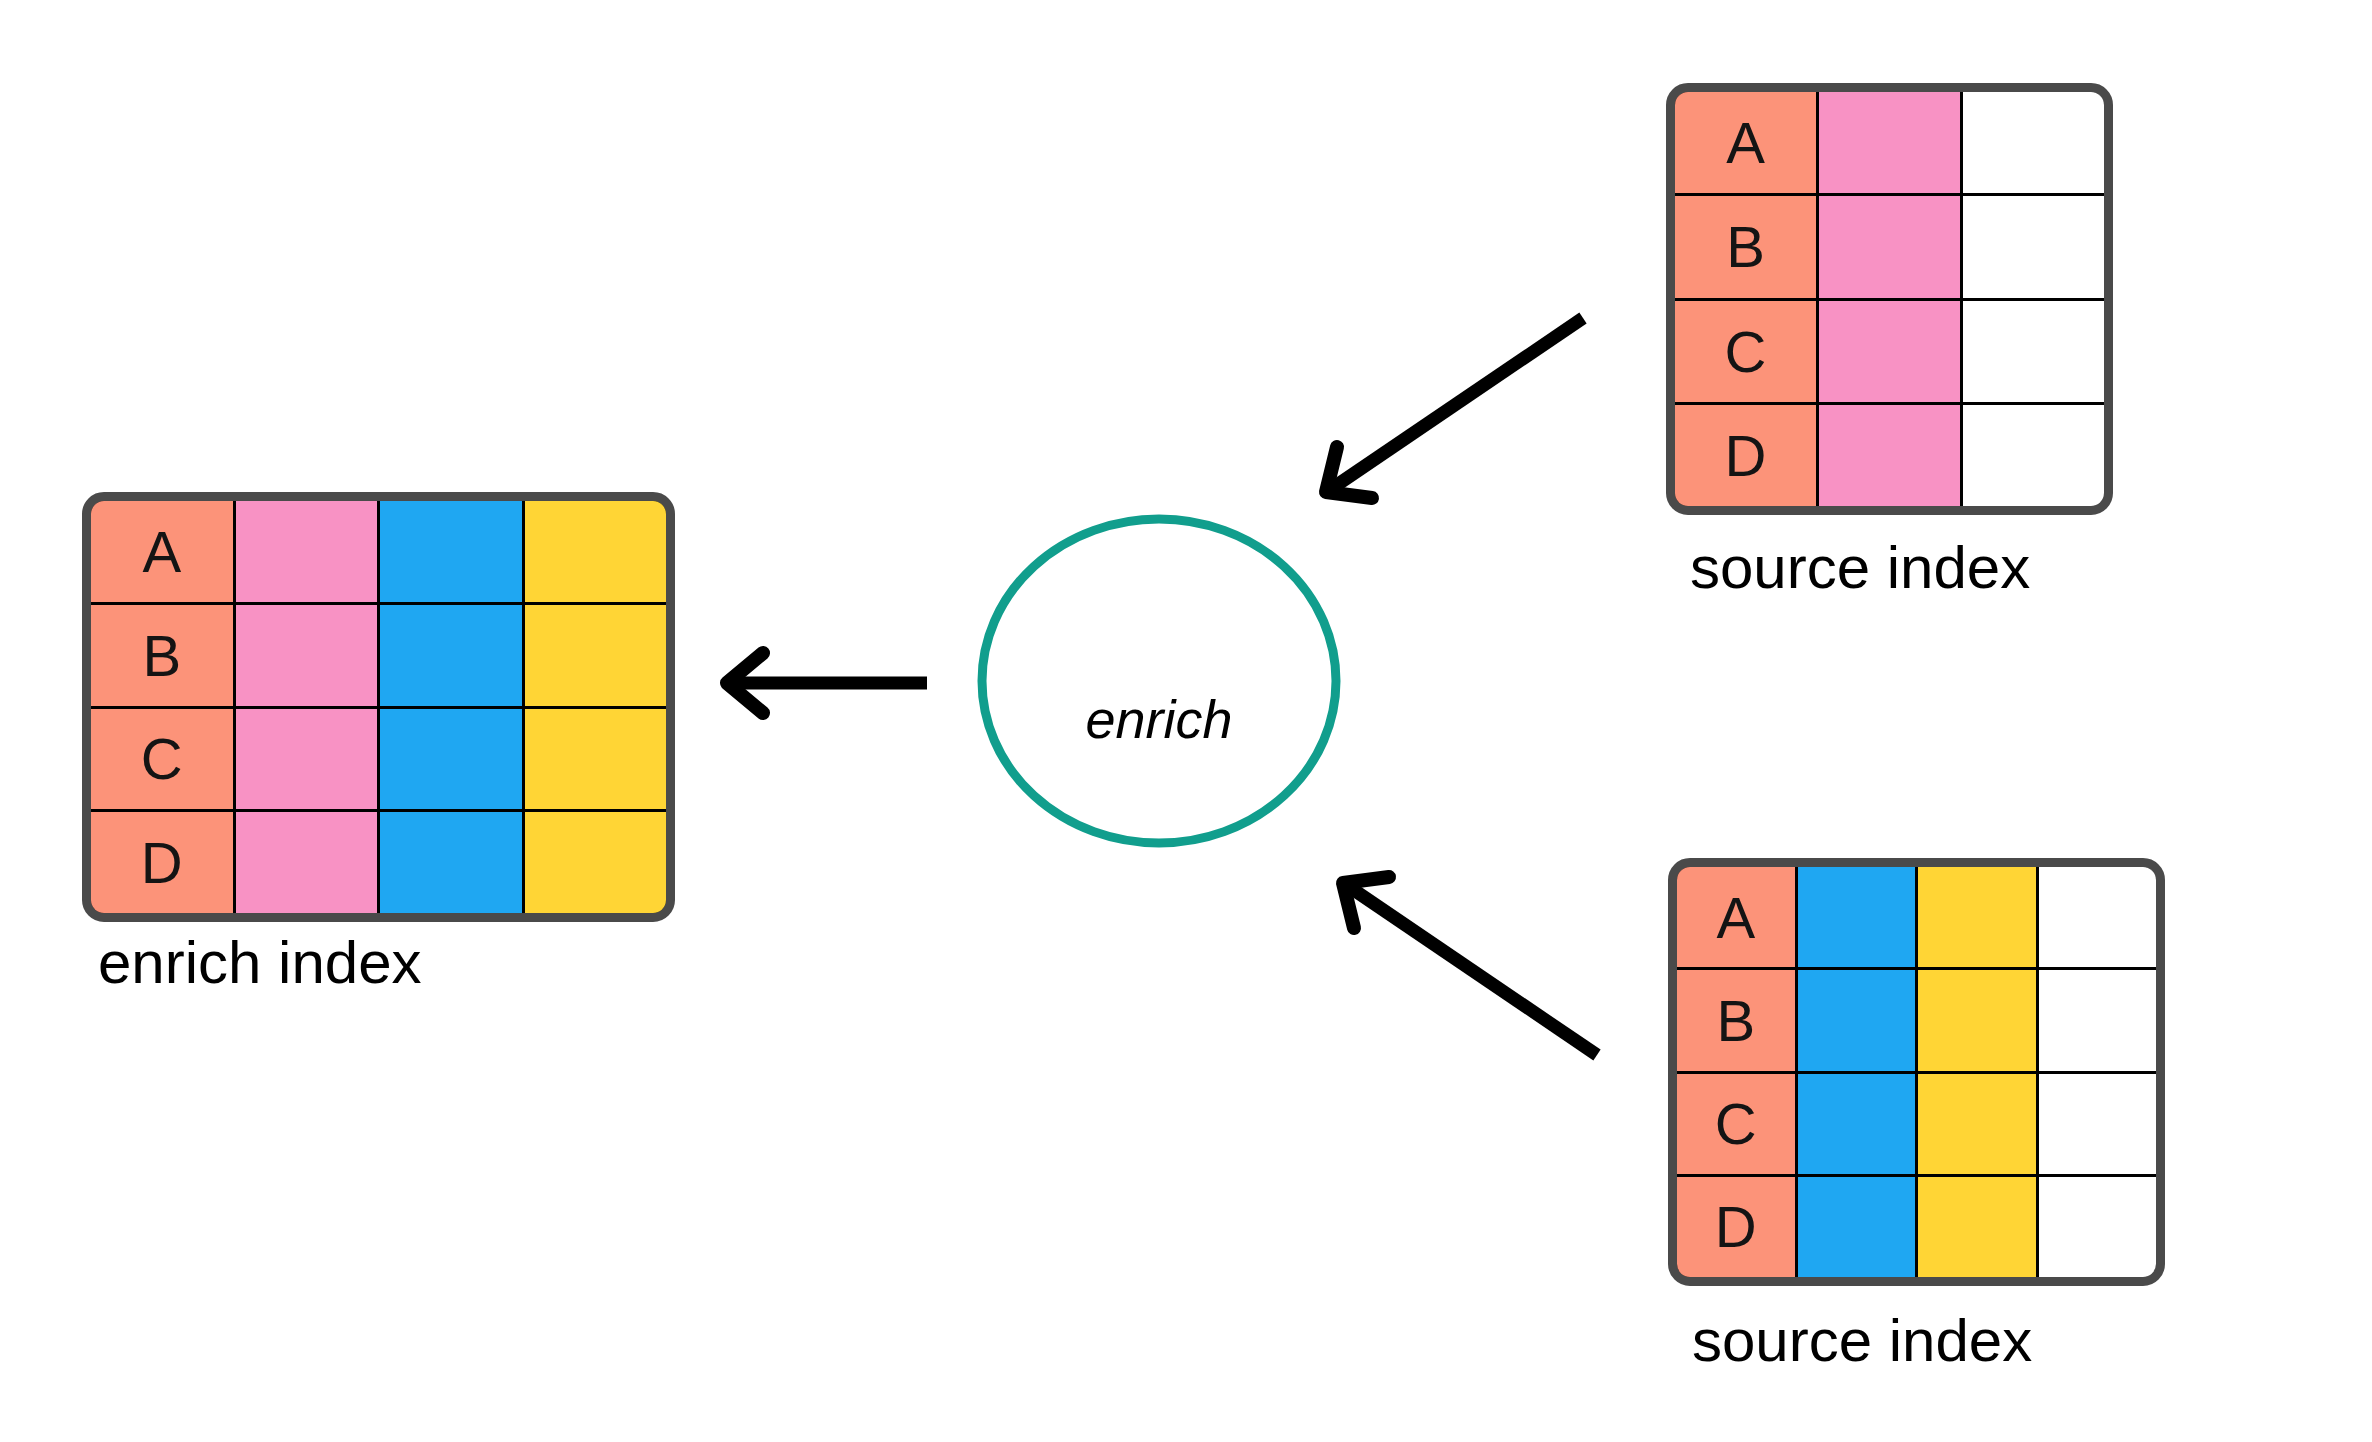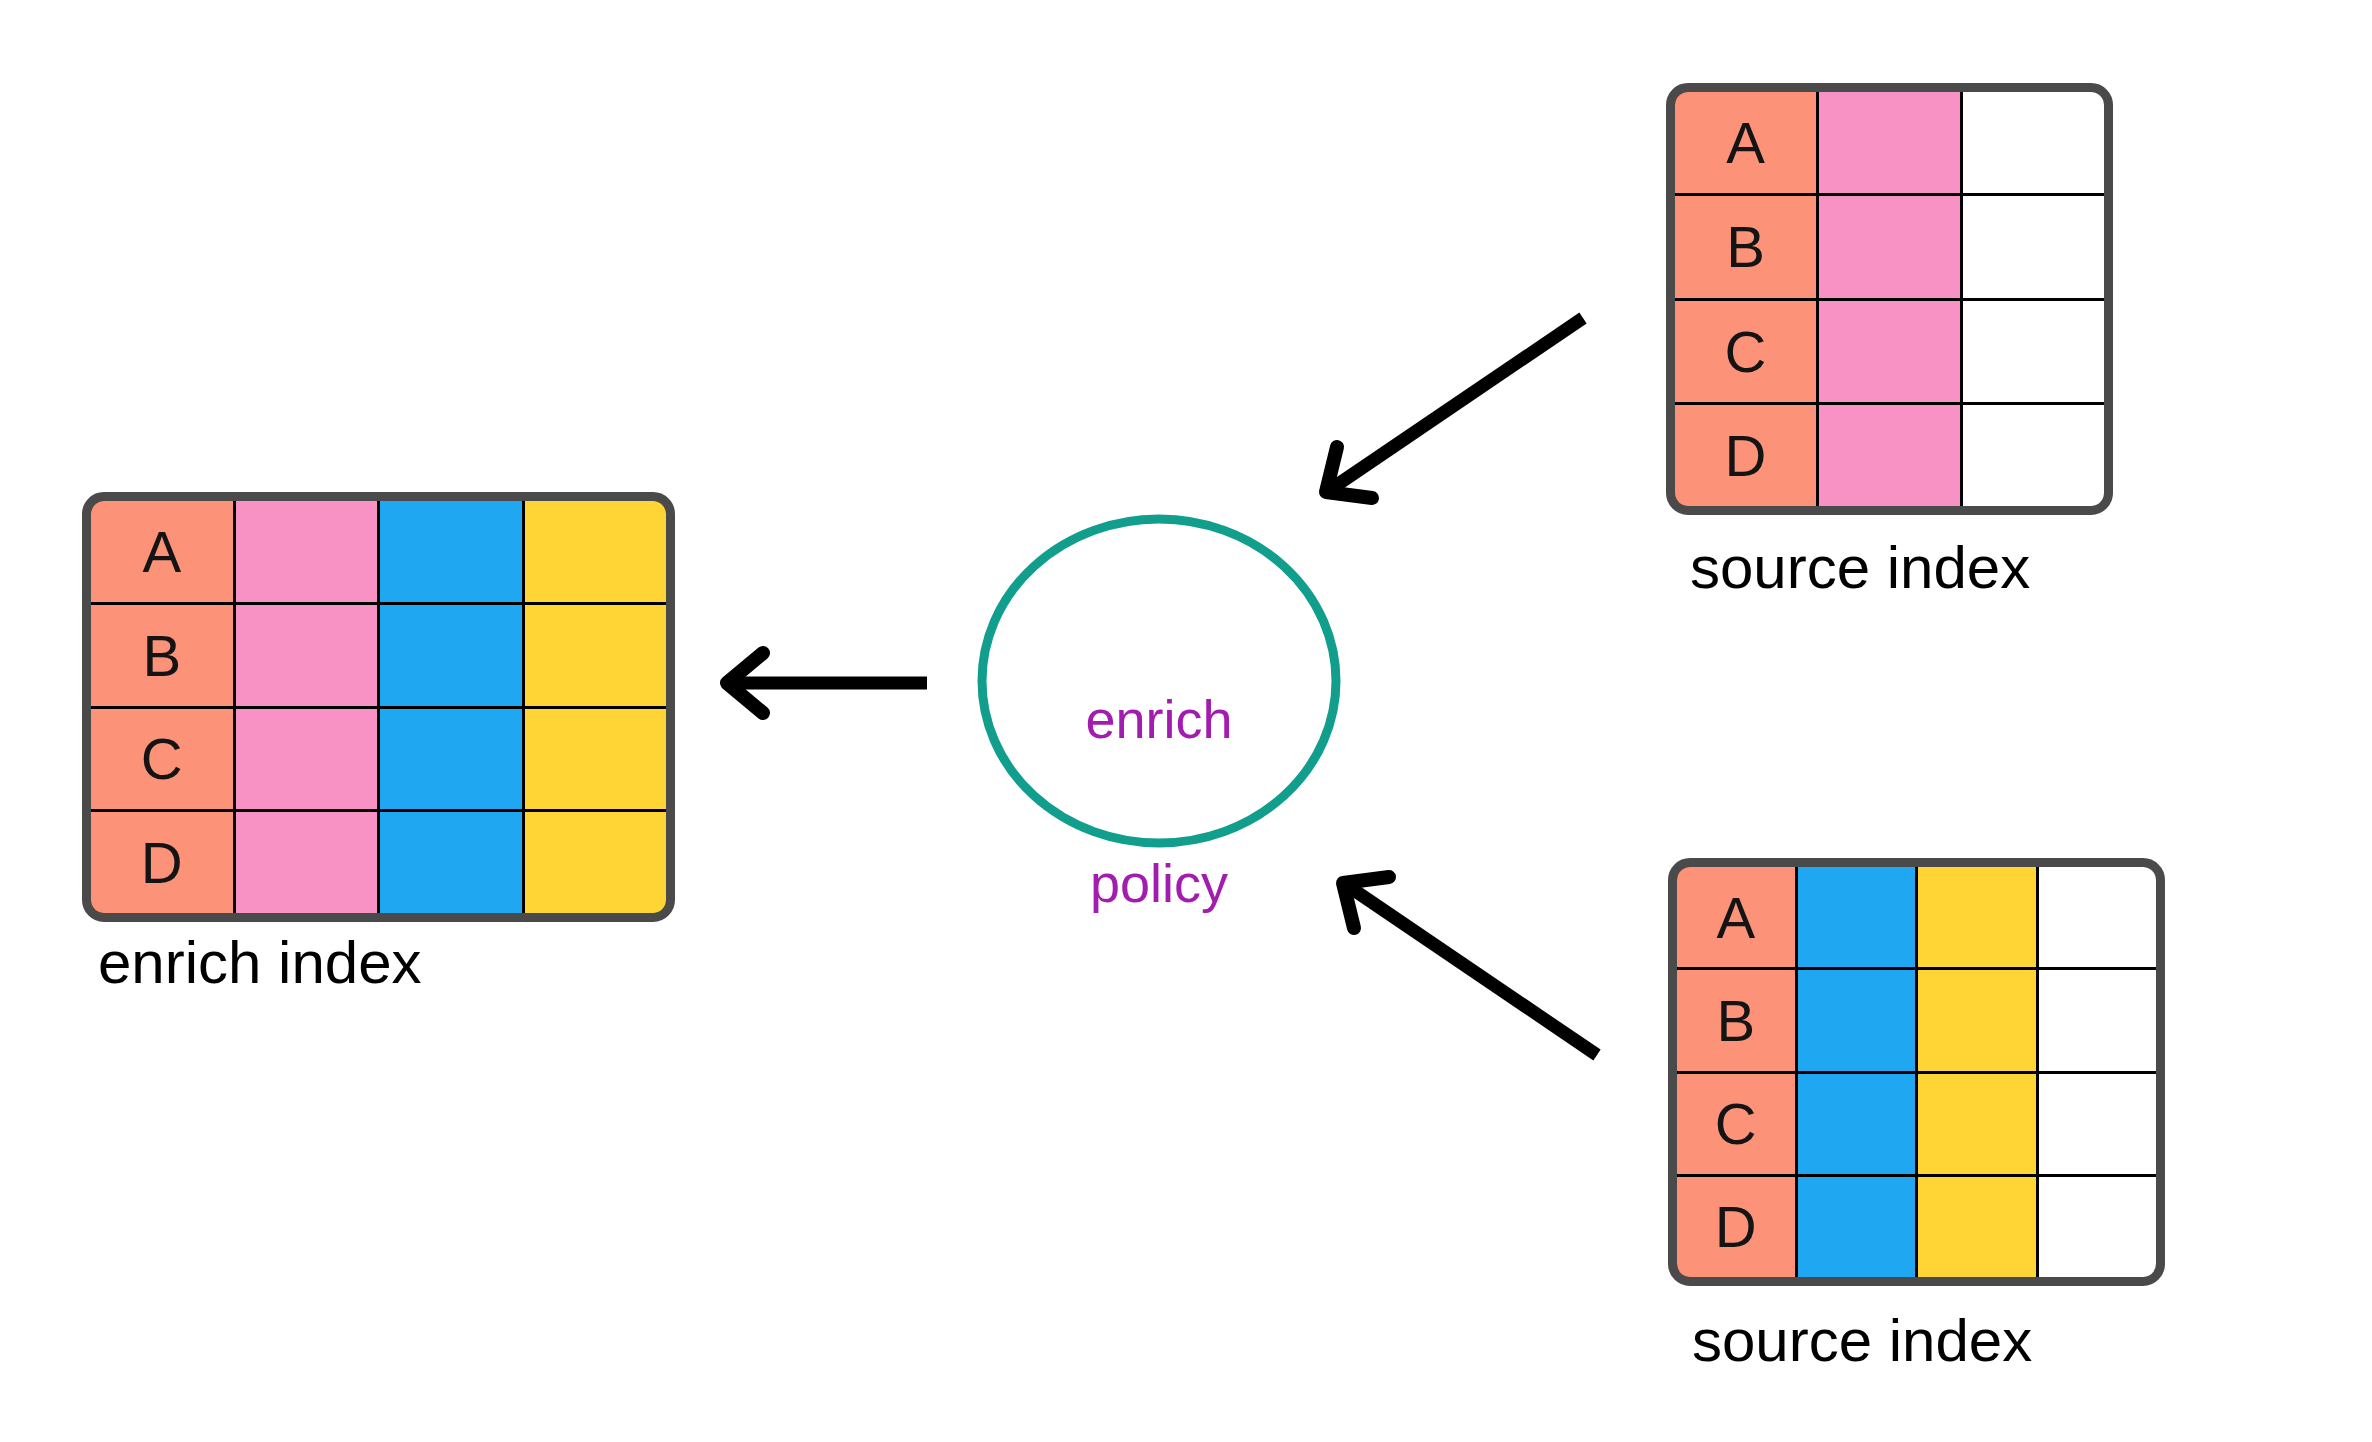"enrich" div.policy-label { color: #a21caf -> #000000; font-style: none -> italic }
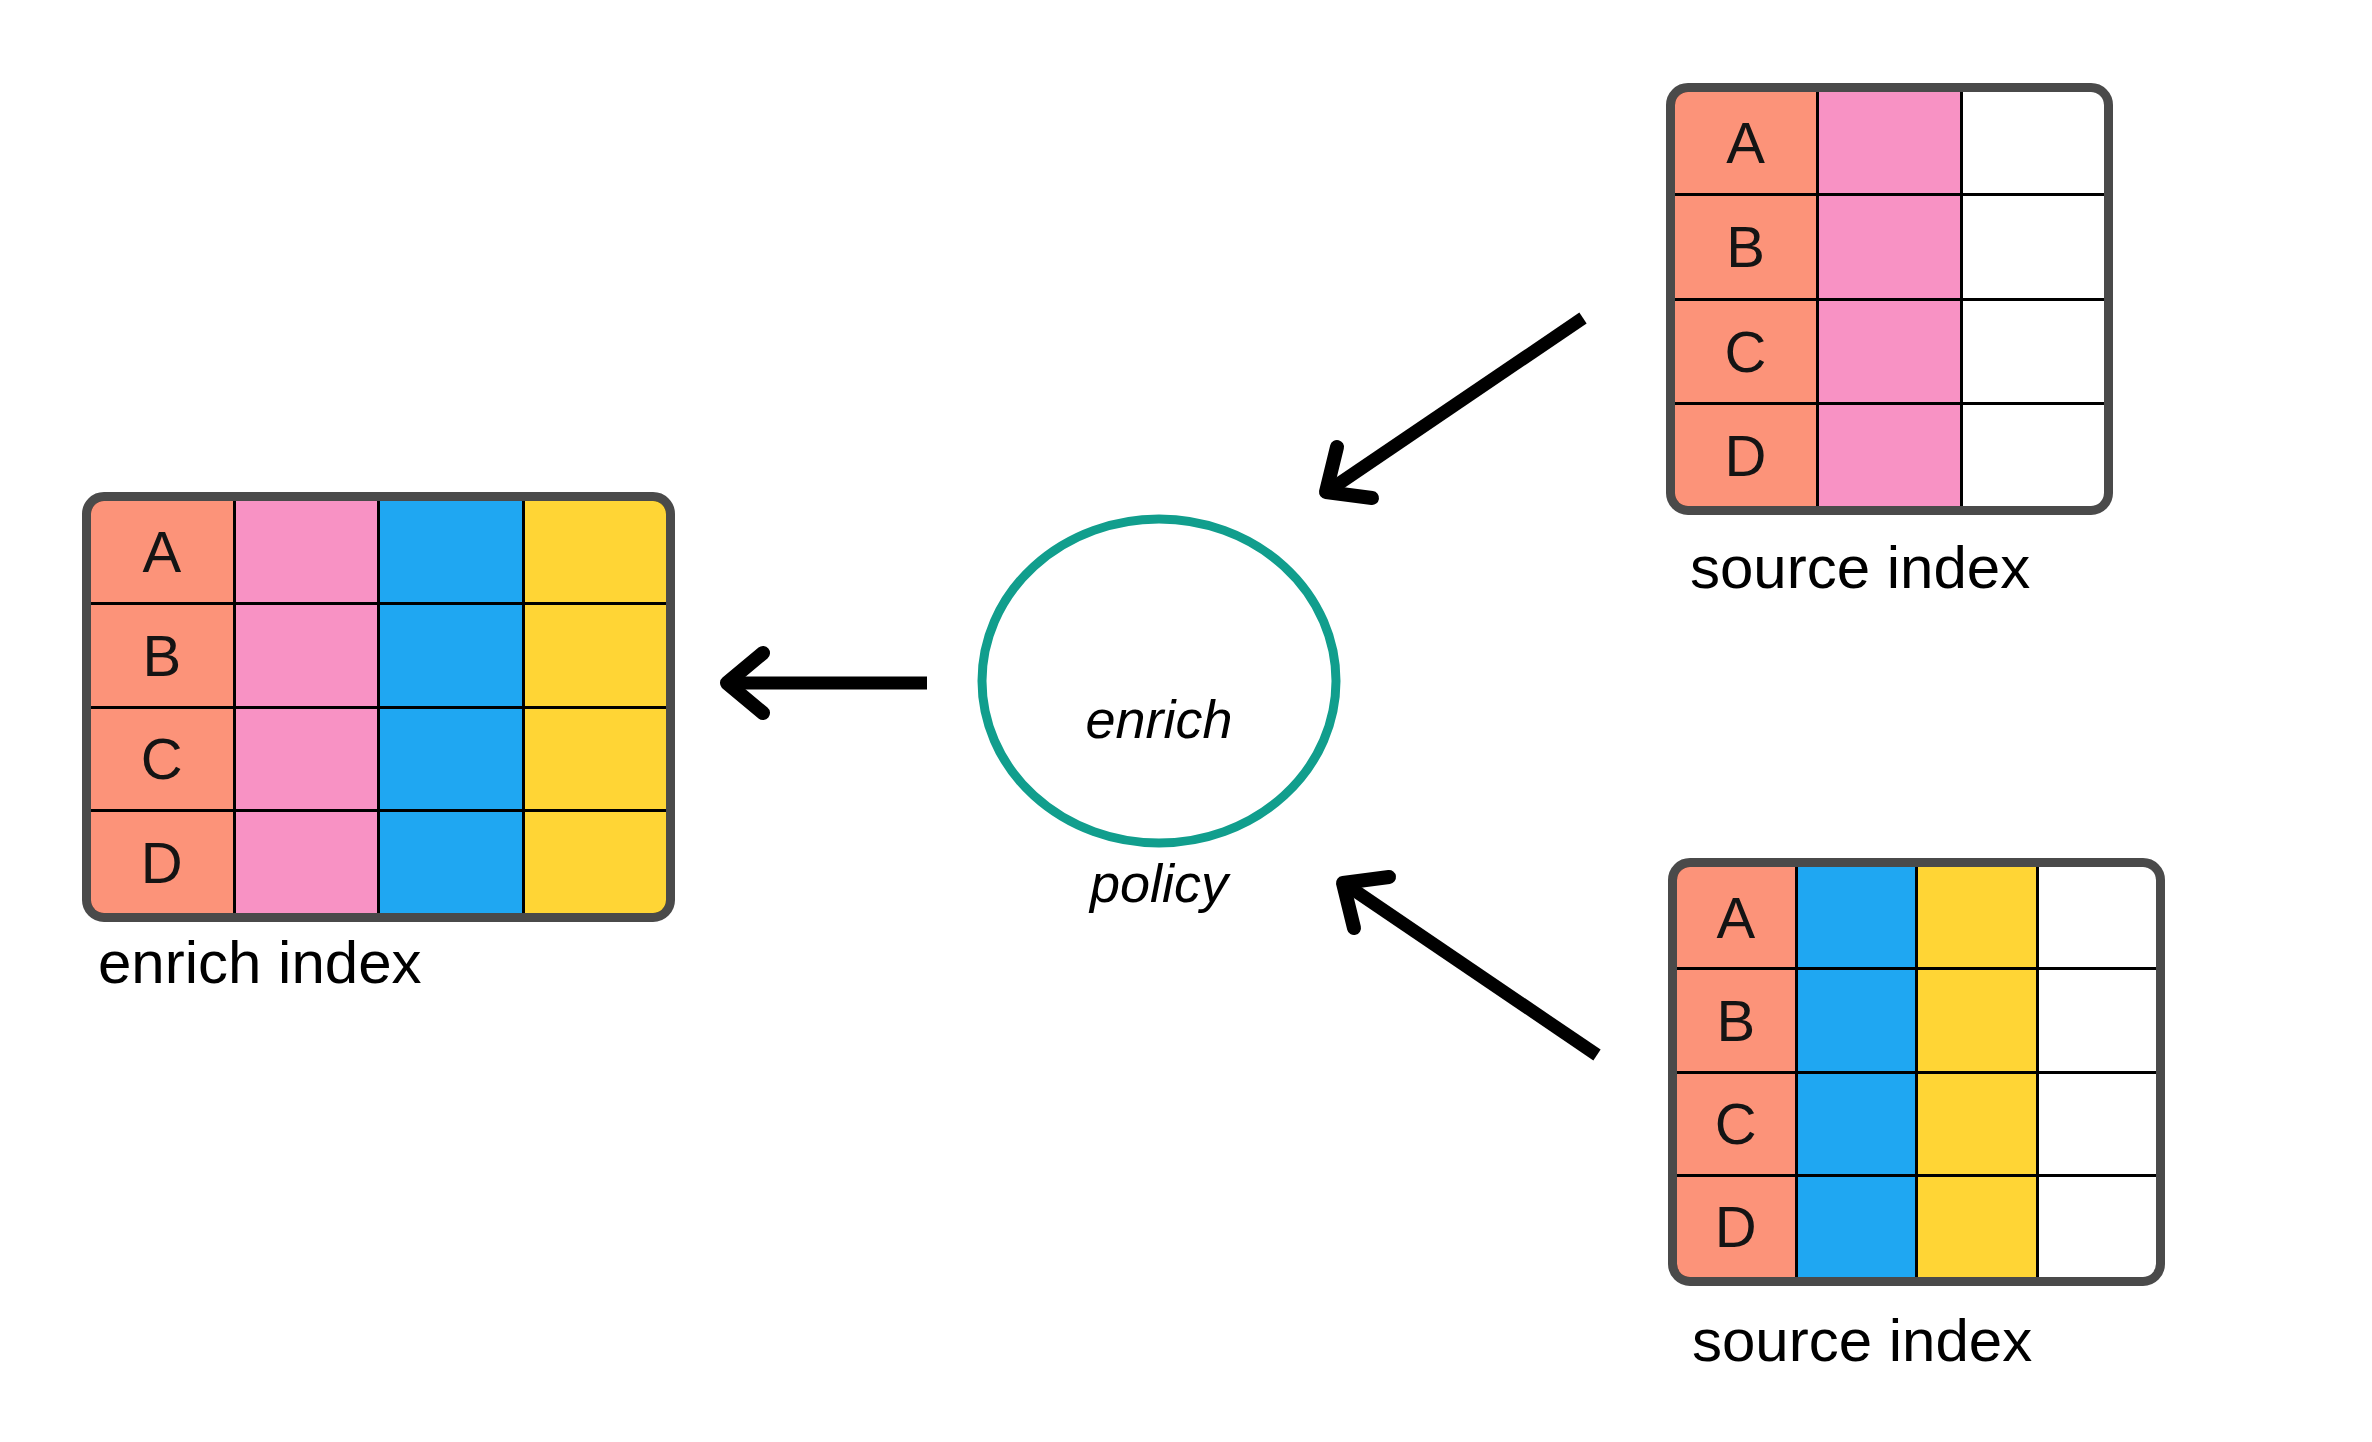"policy" div { html: <div>policy</div> -> none }
